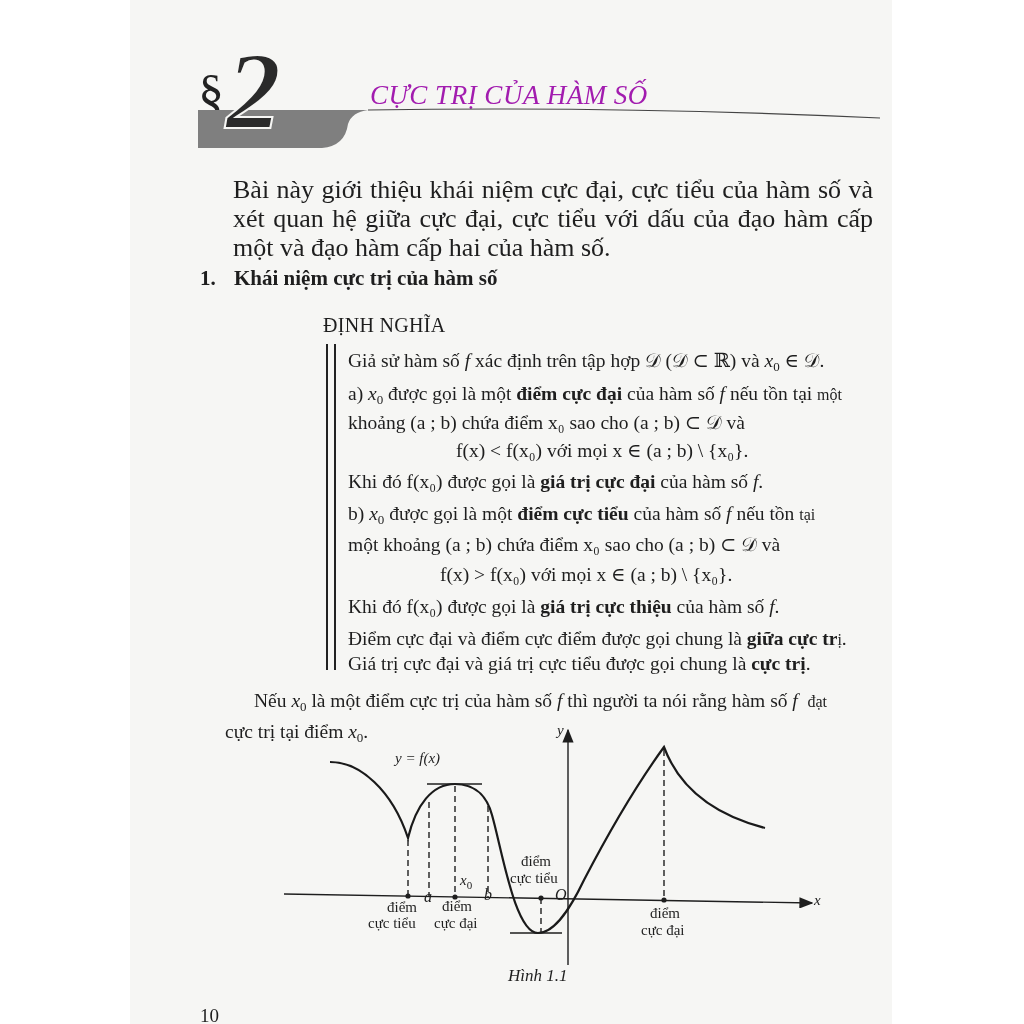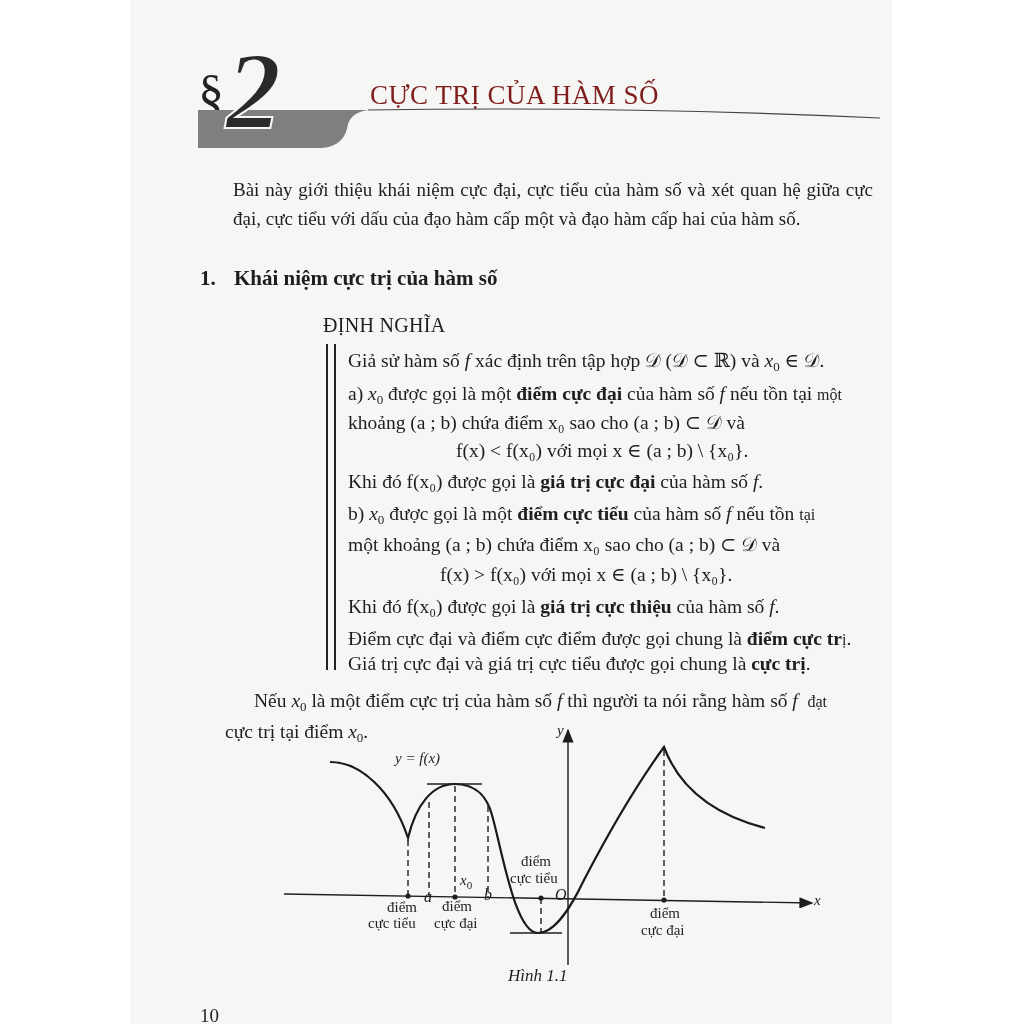"CỰC TRỊ CỦA HÀM SỐ" .sect-title { color: #7f1d1d -> #a21caf; font-style: none -> italic }
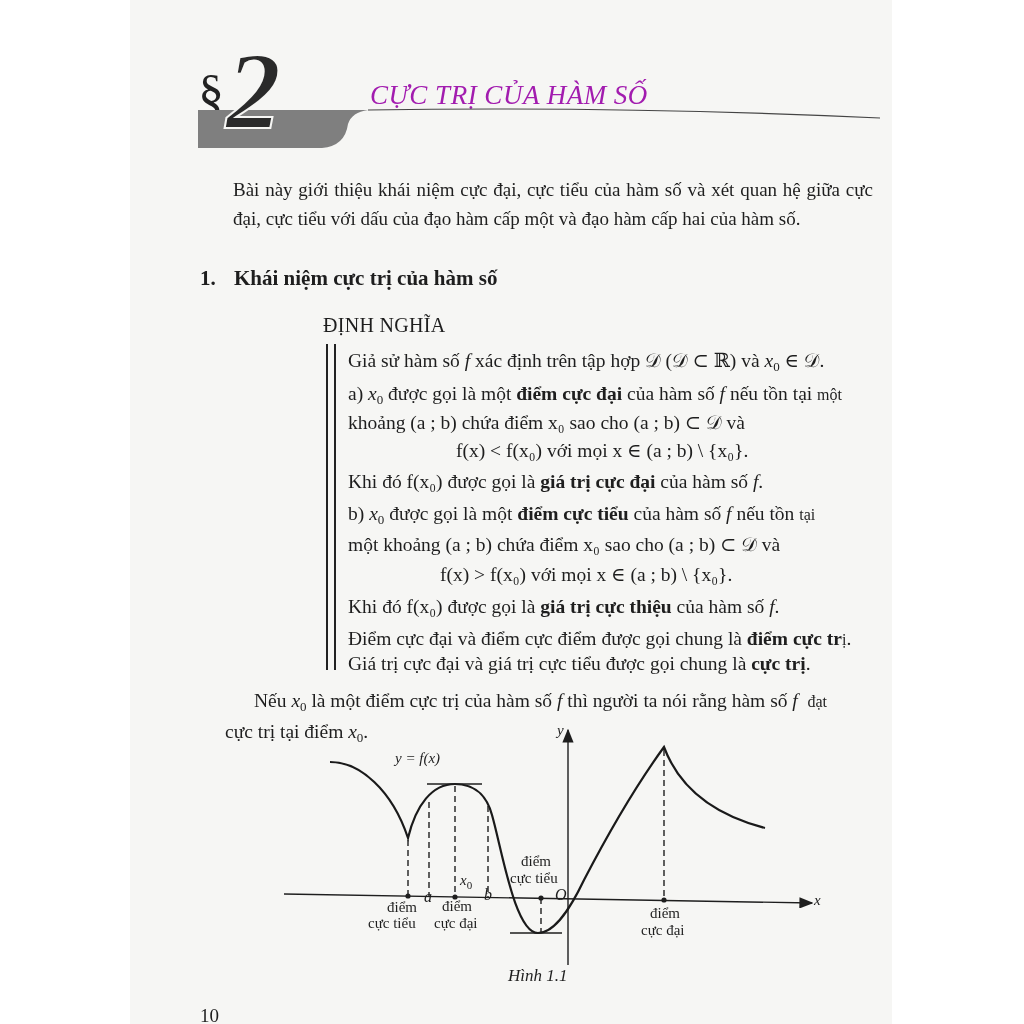"Bài này giới thiệu khái" .intro { font-size: 19px -> 26px }
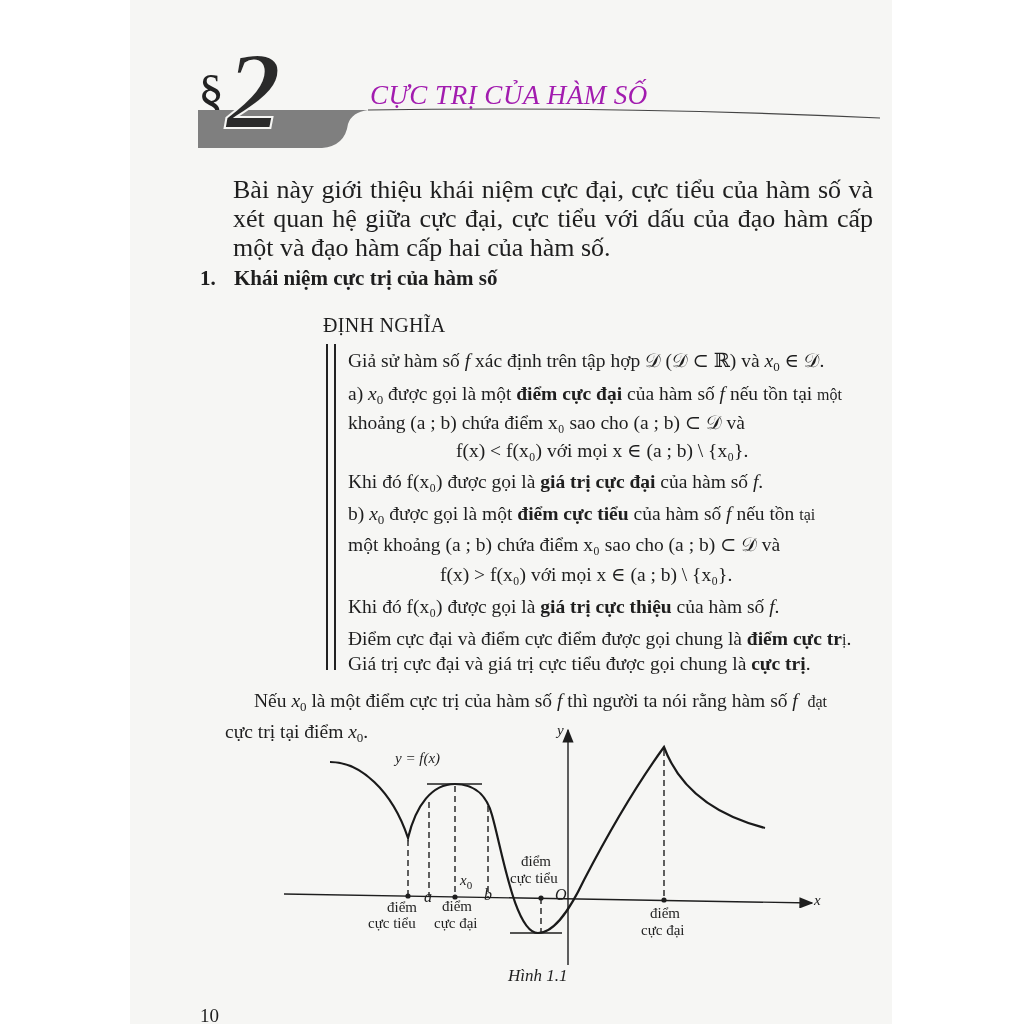"điểm cực tr" span.b { text: điểm -> giữa }
